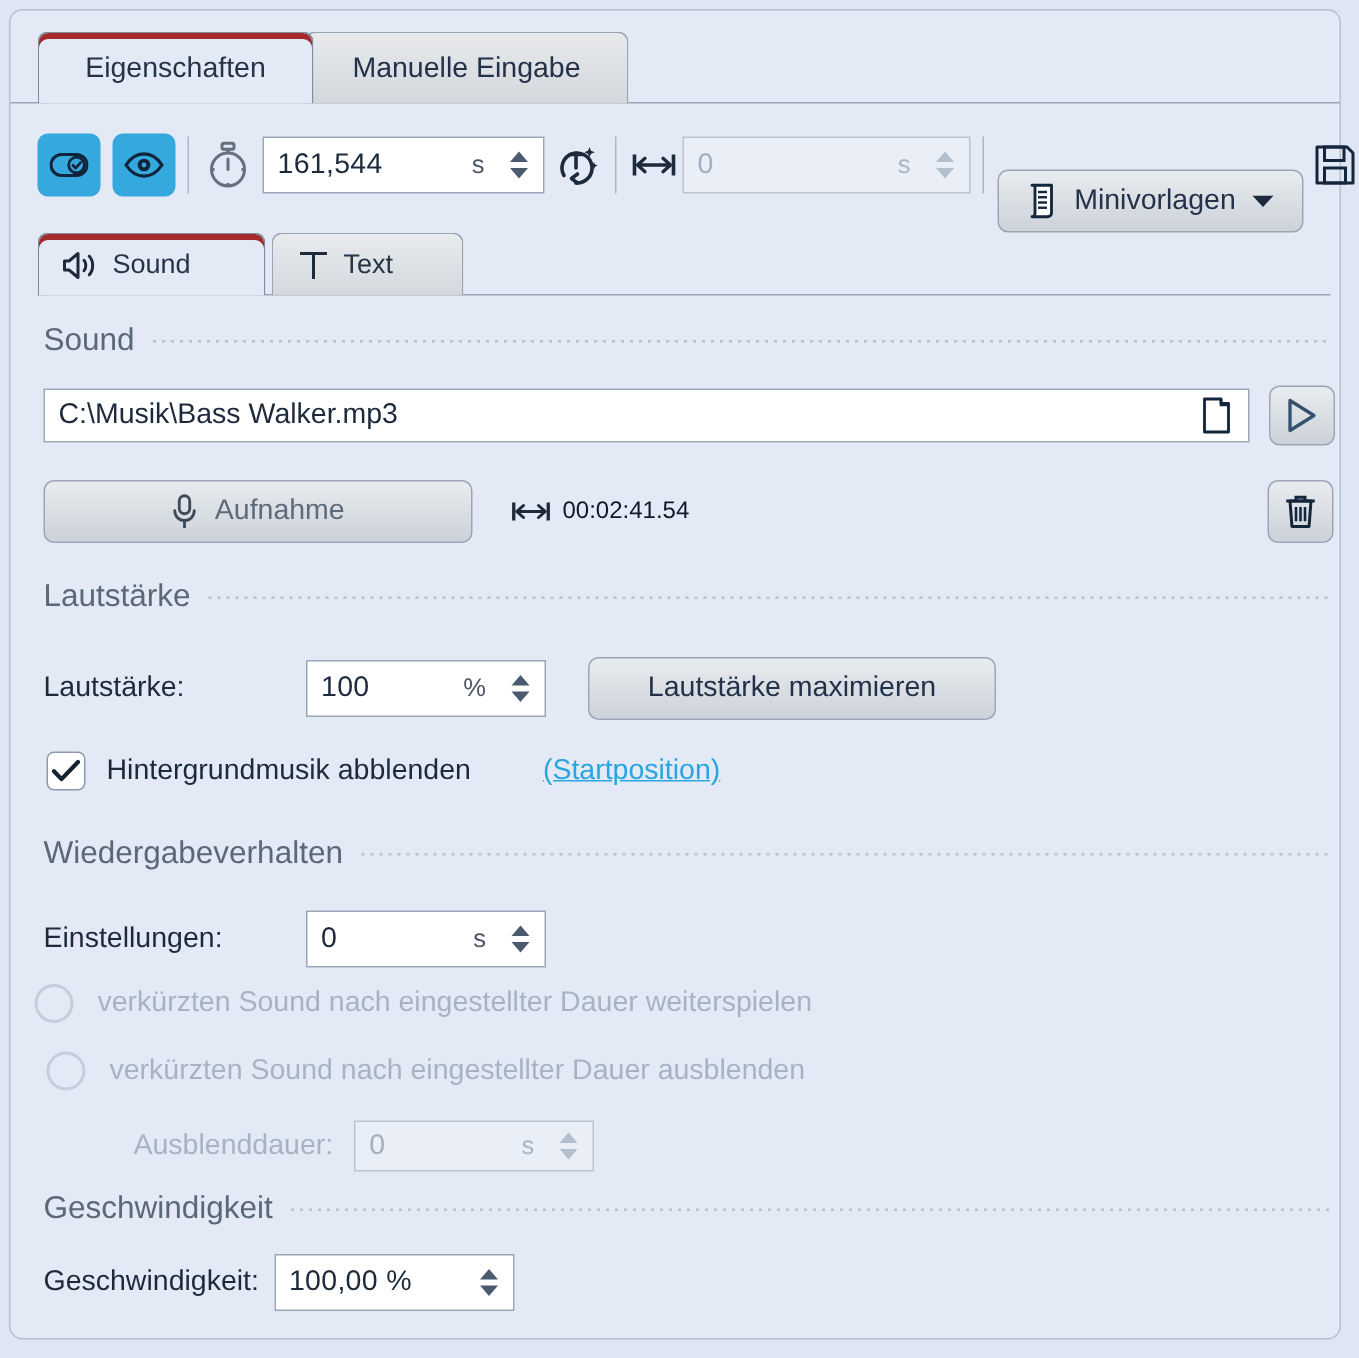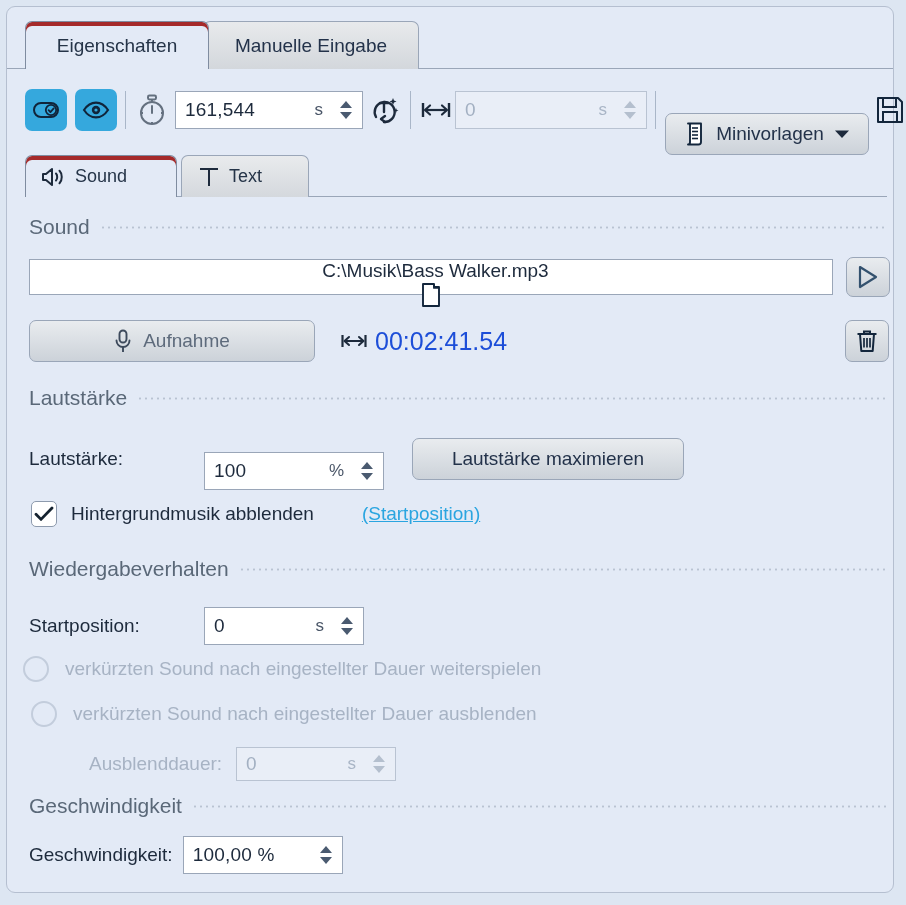"C:\Musik\Bass Walker.mp3" .textfield { flex-direction: column -> none }
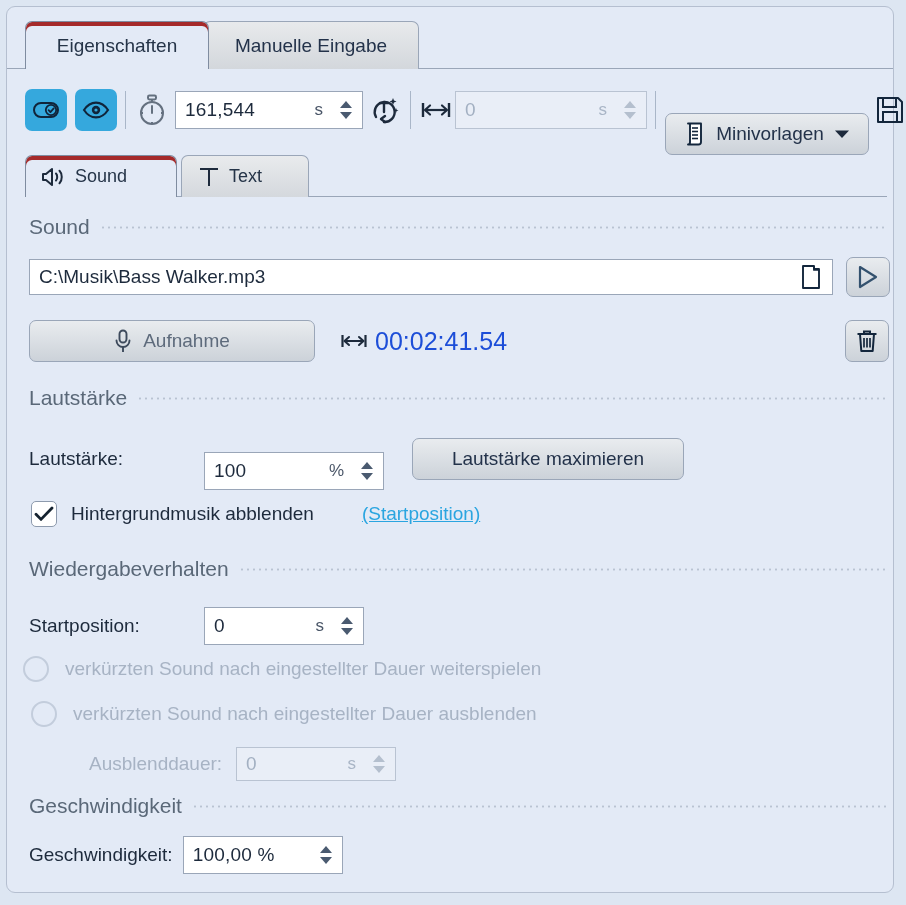"00:02:41.54" .cyan { color: #1d4ed8 -> #0f172a; font-size: 25px -> 16px }
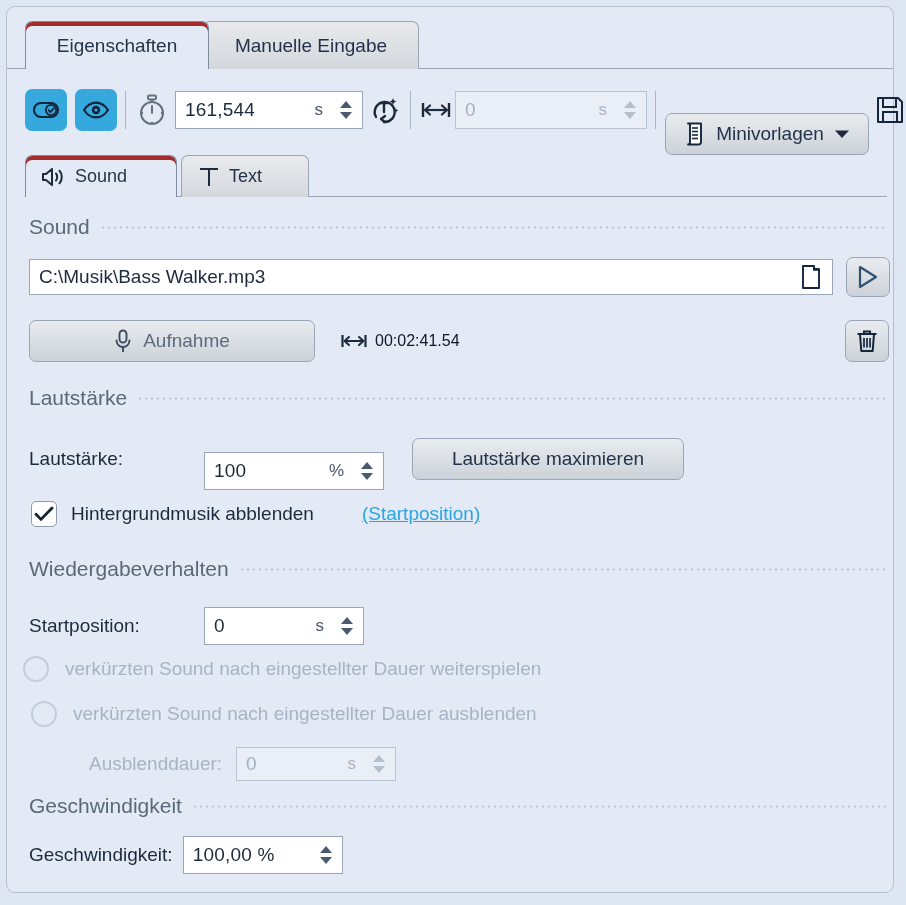"100" div.spin { top: 12px -> 0; width: 180px -> 160px }
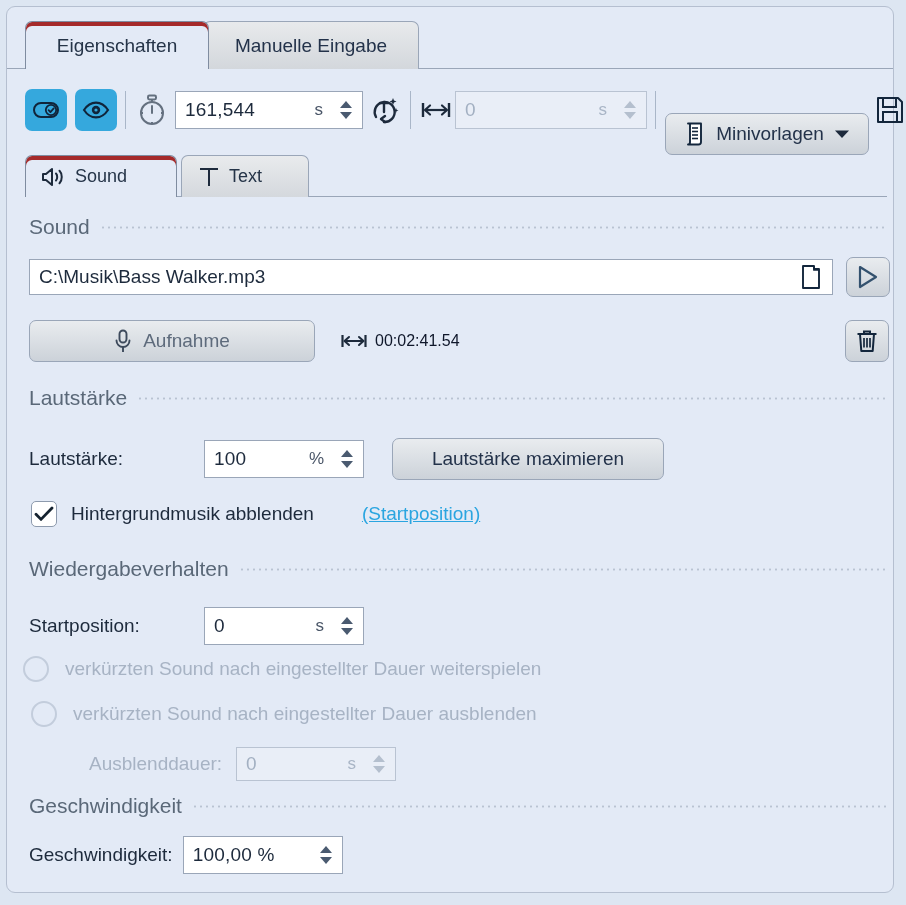"Startposition:" span.lab { text: Startposition -> Einstellungen }
